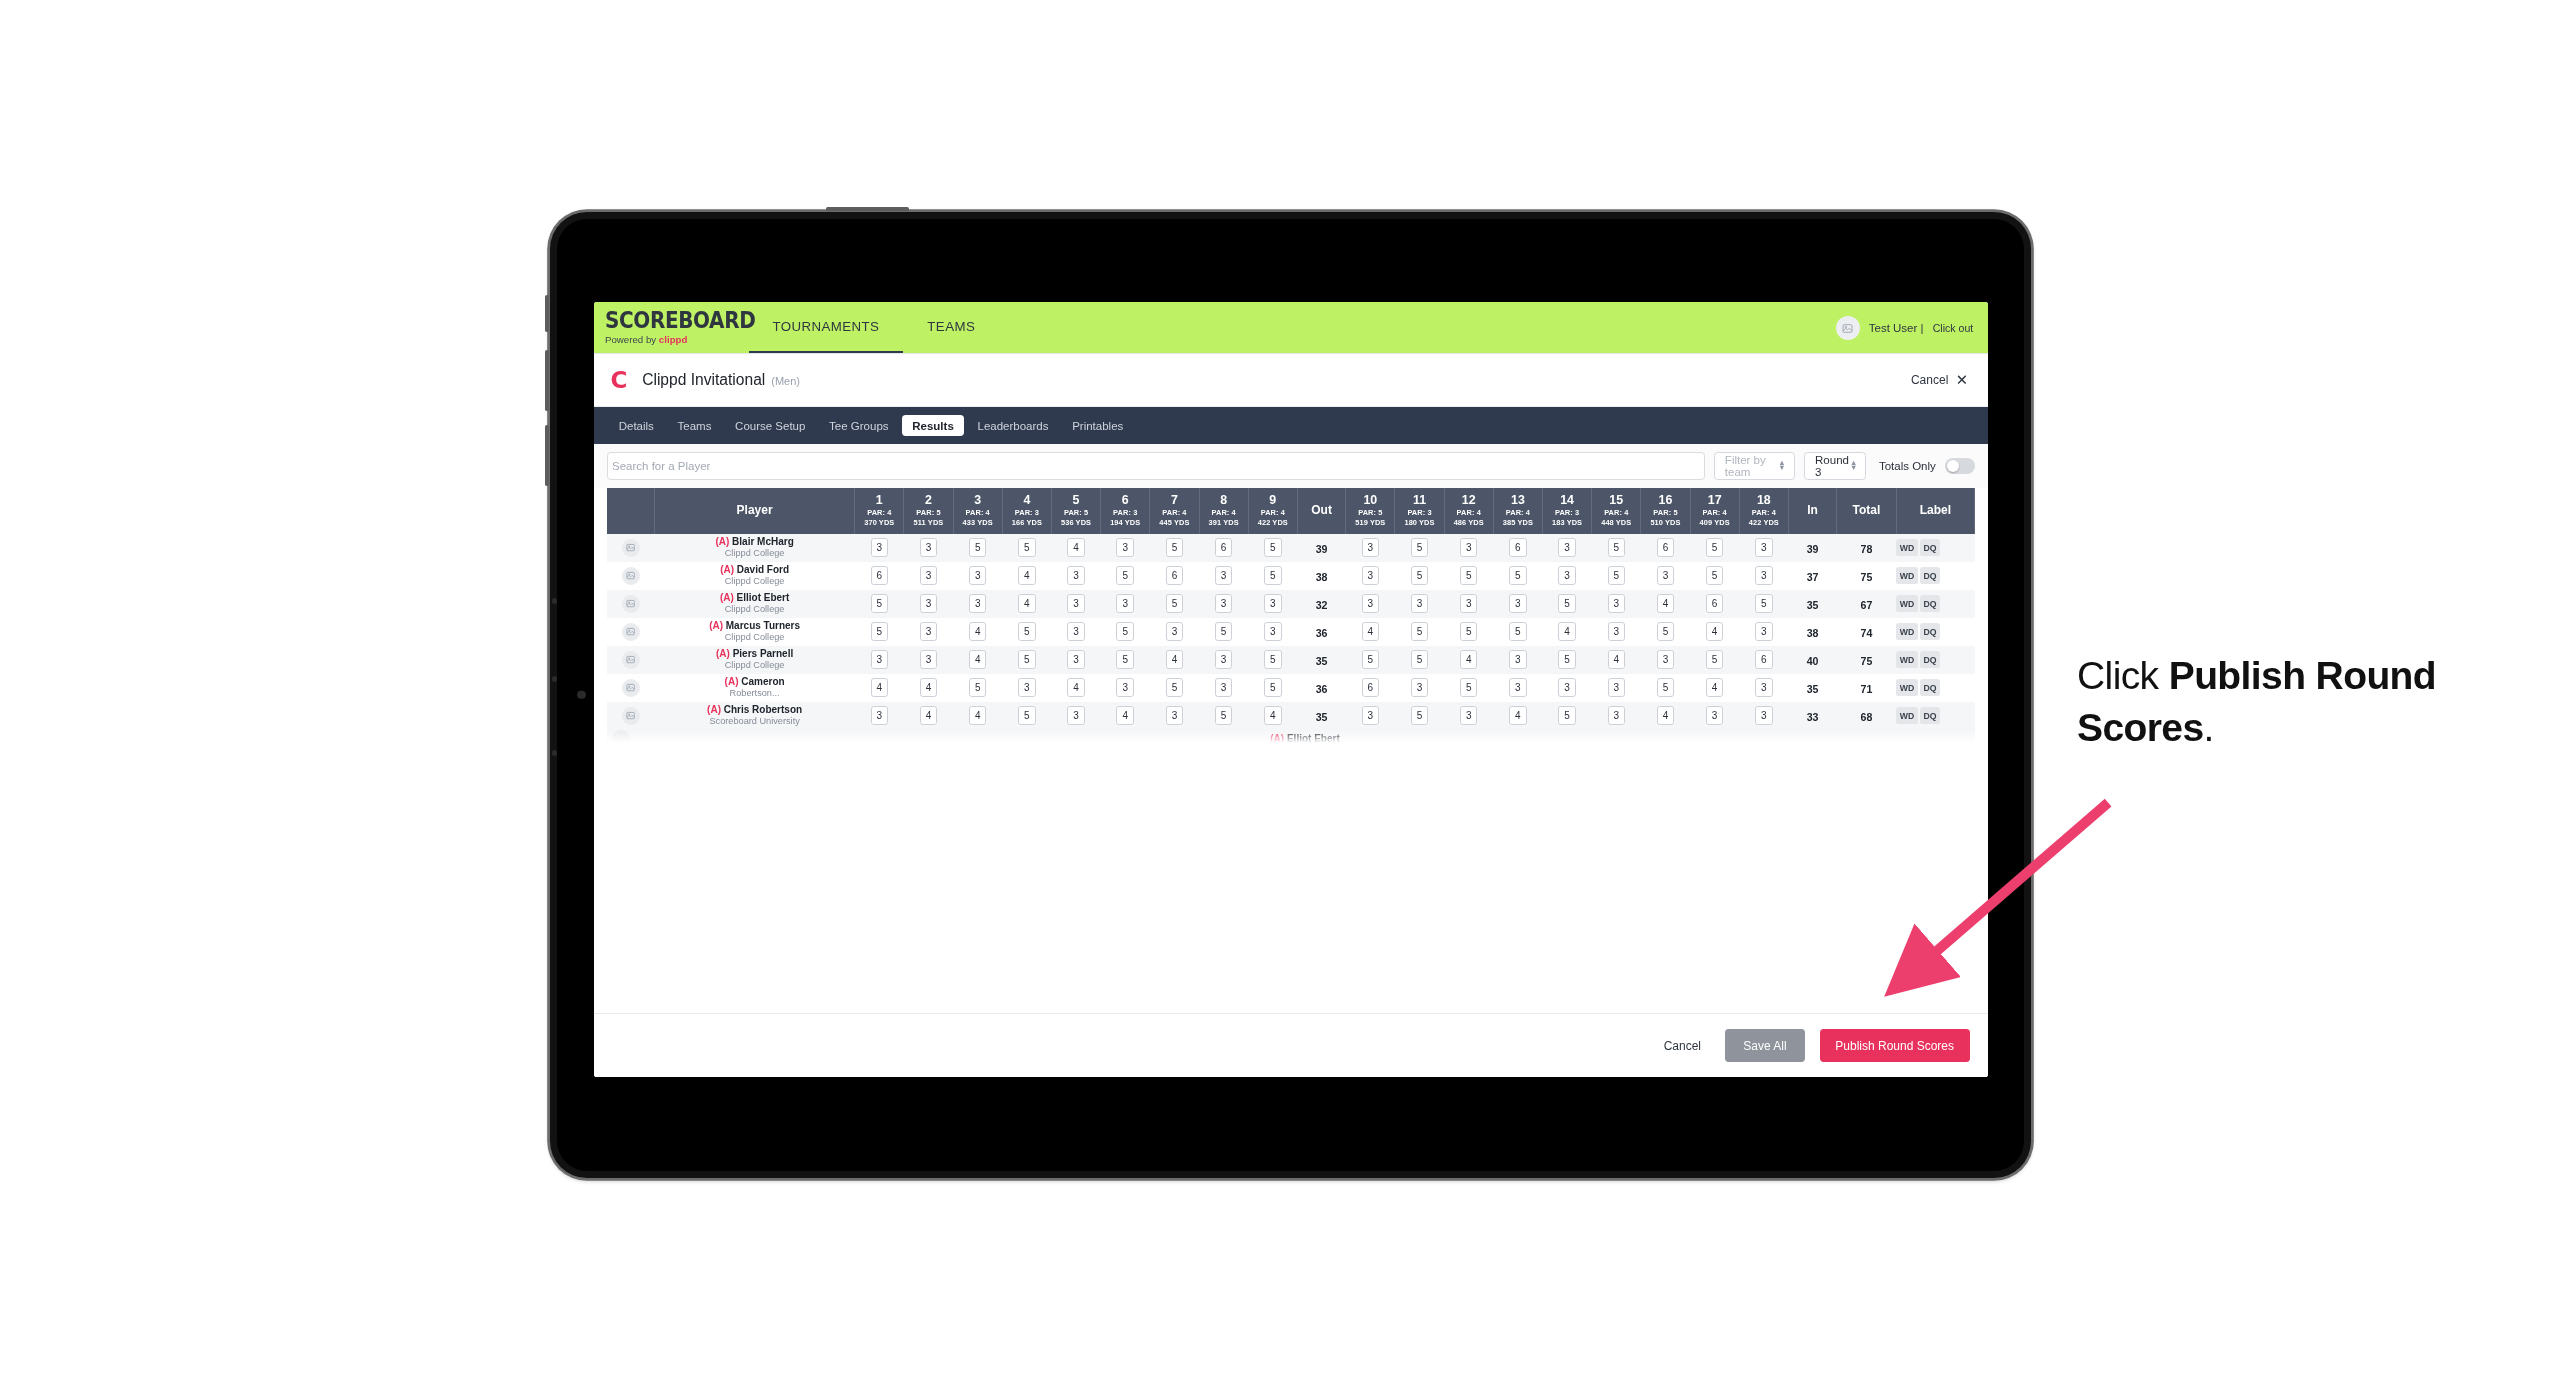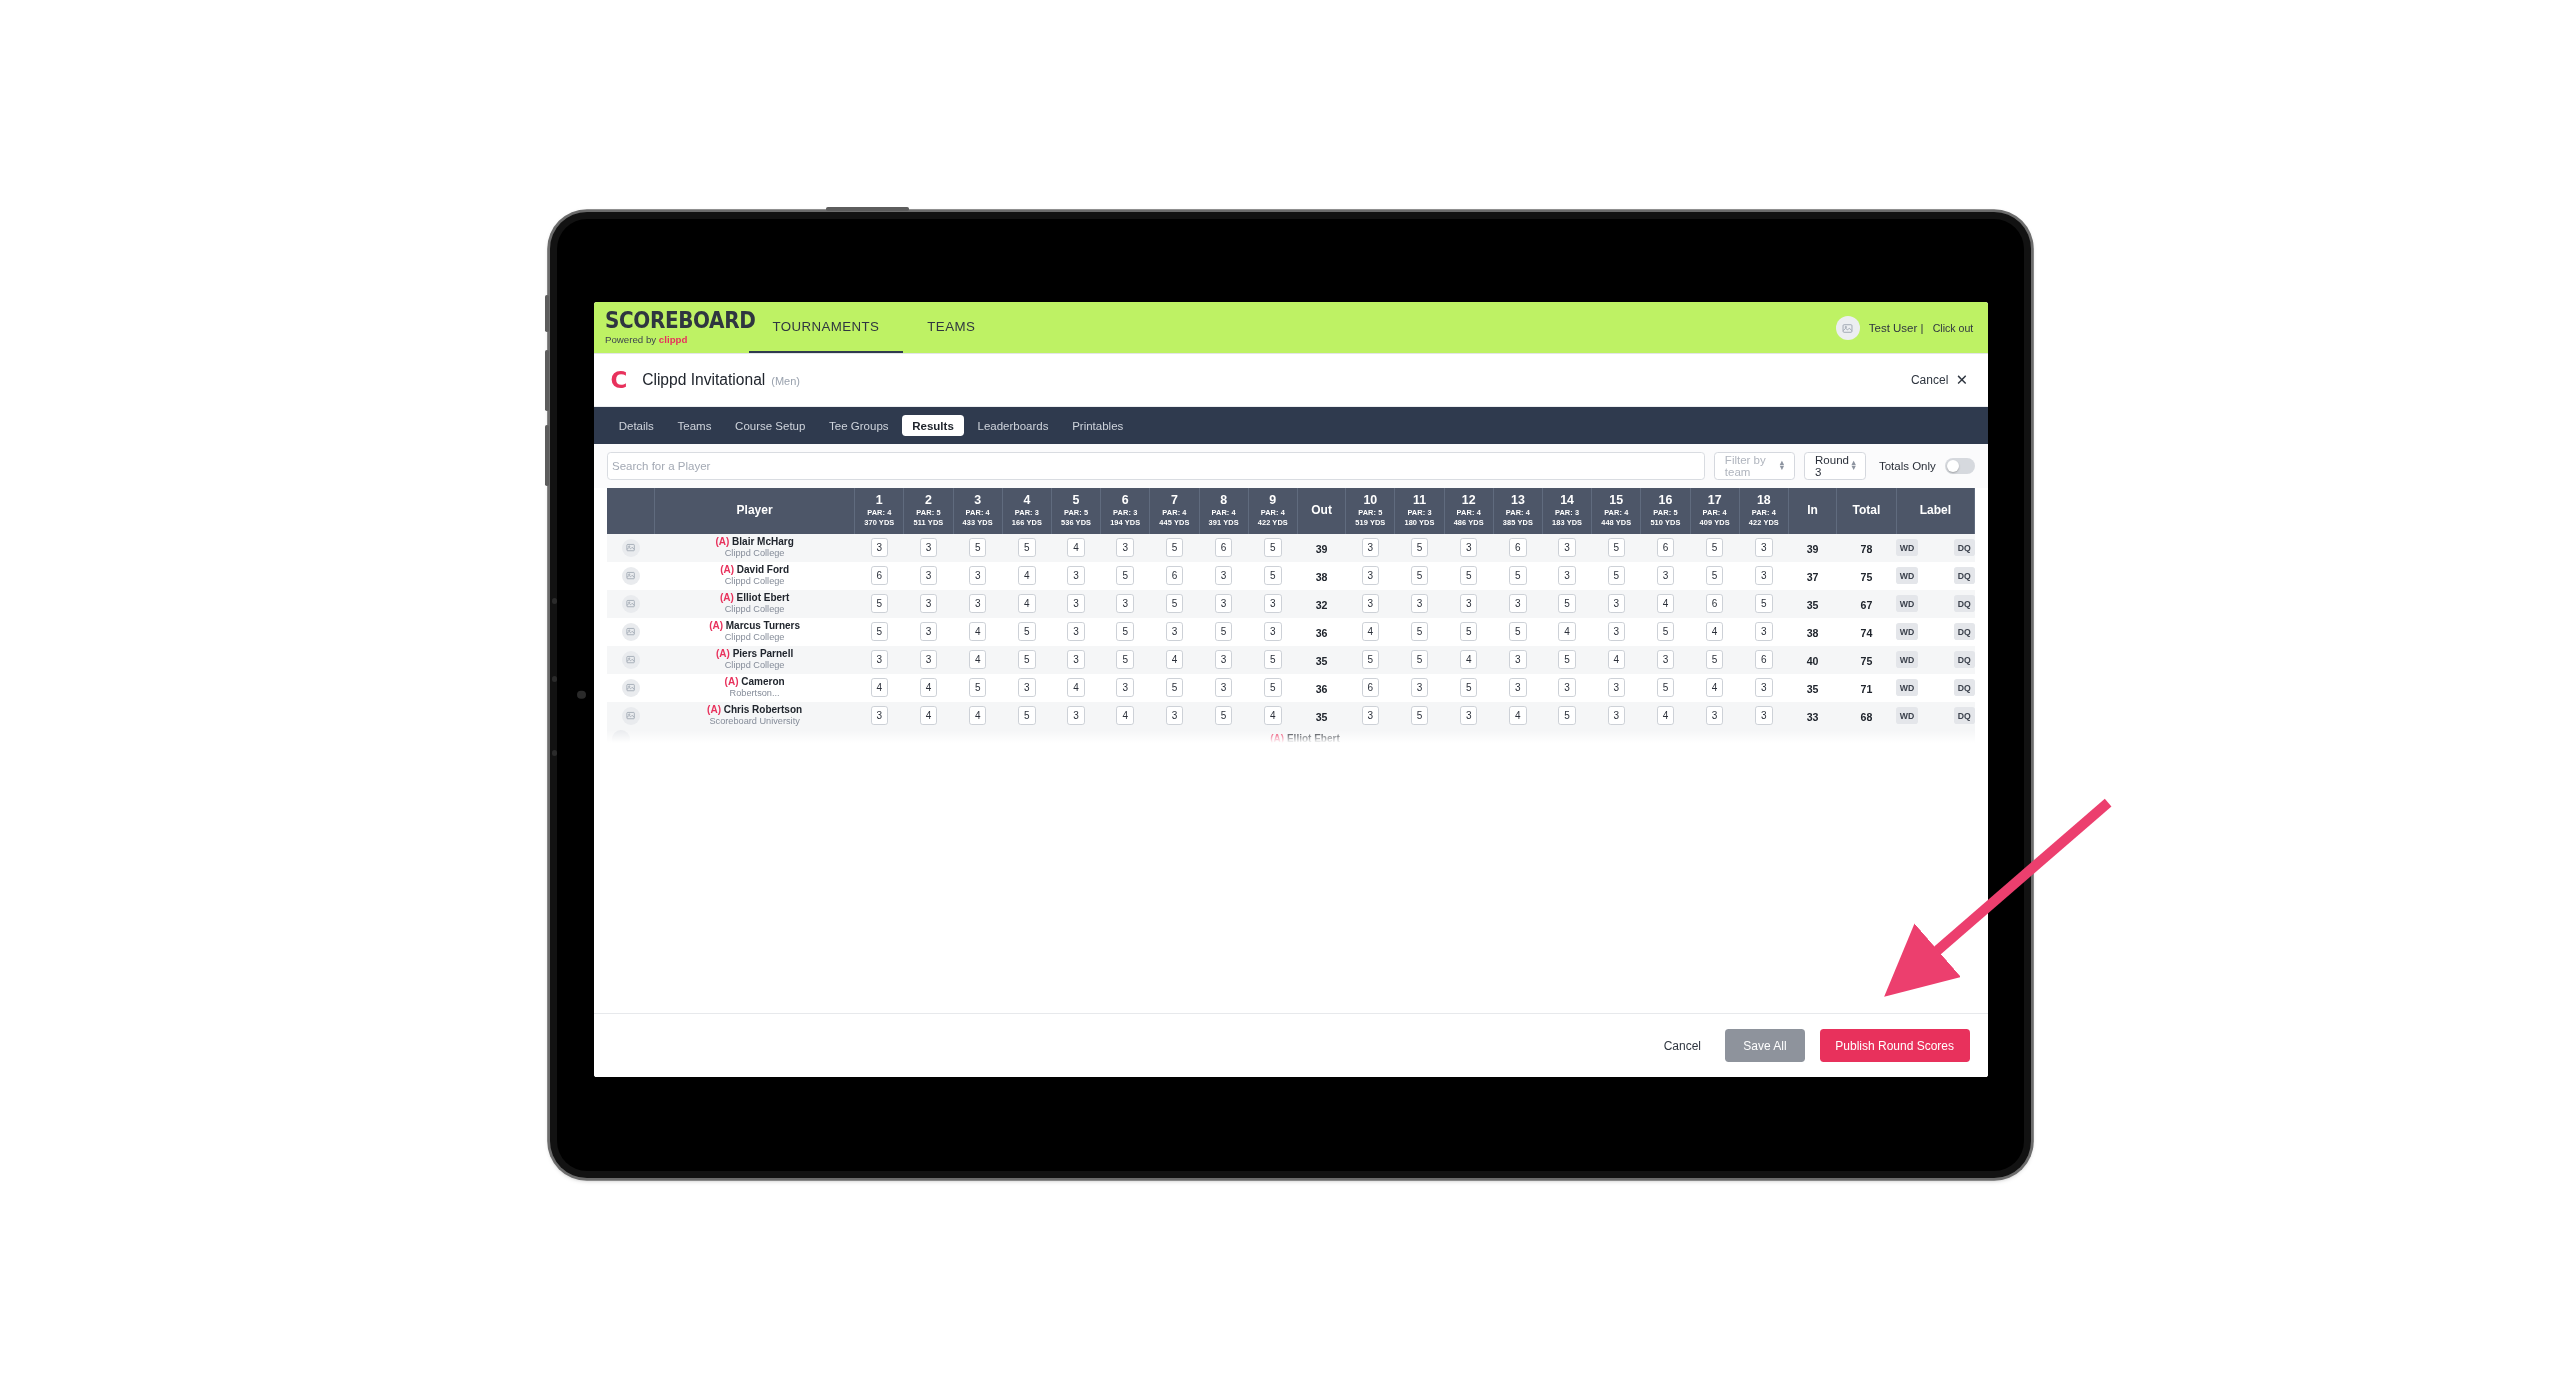"WD" .lbl-wrap { justify-content: space-between -> flex-start }
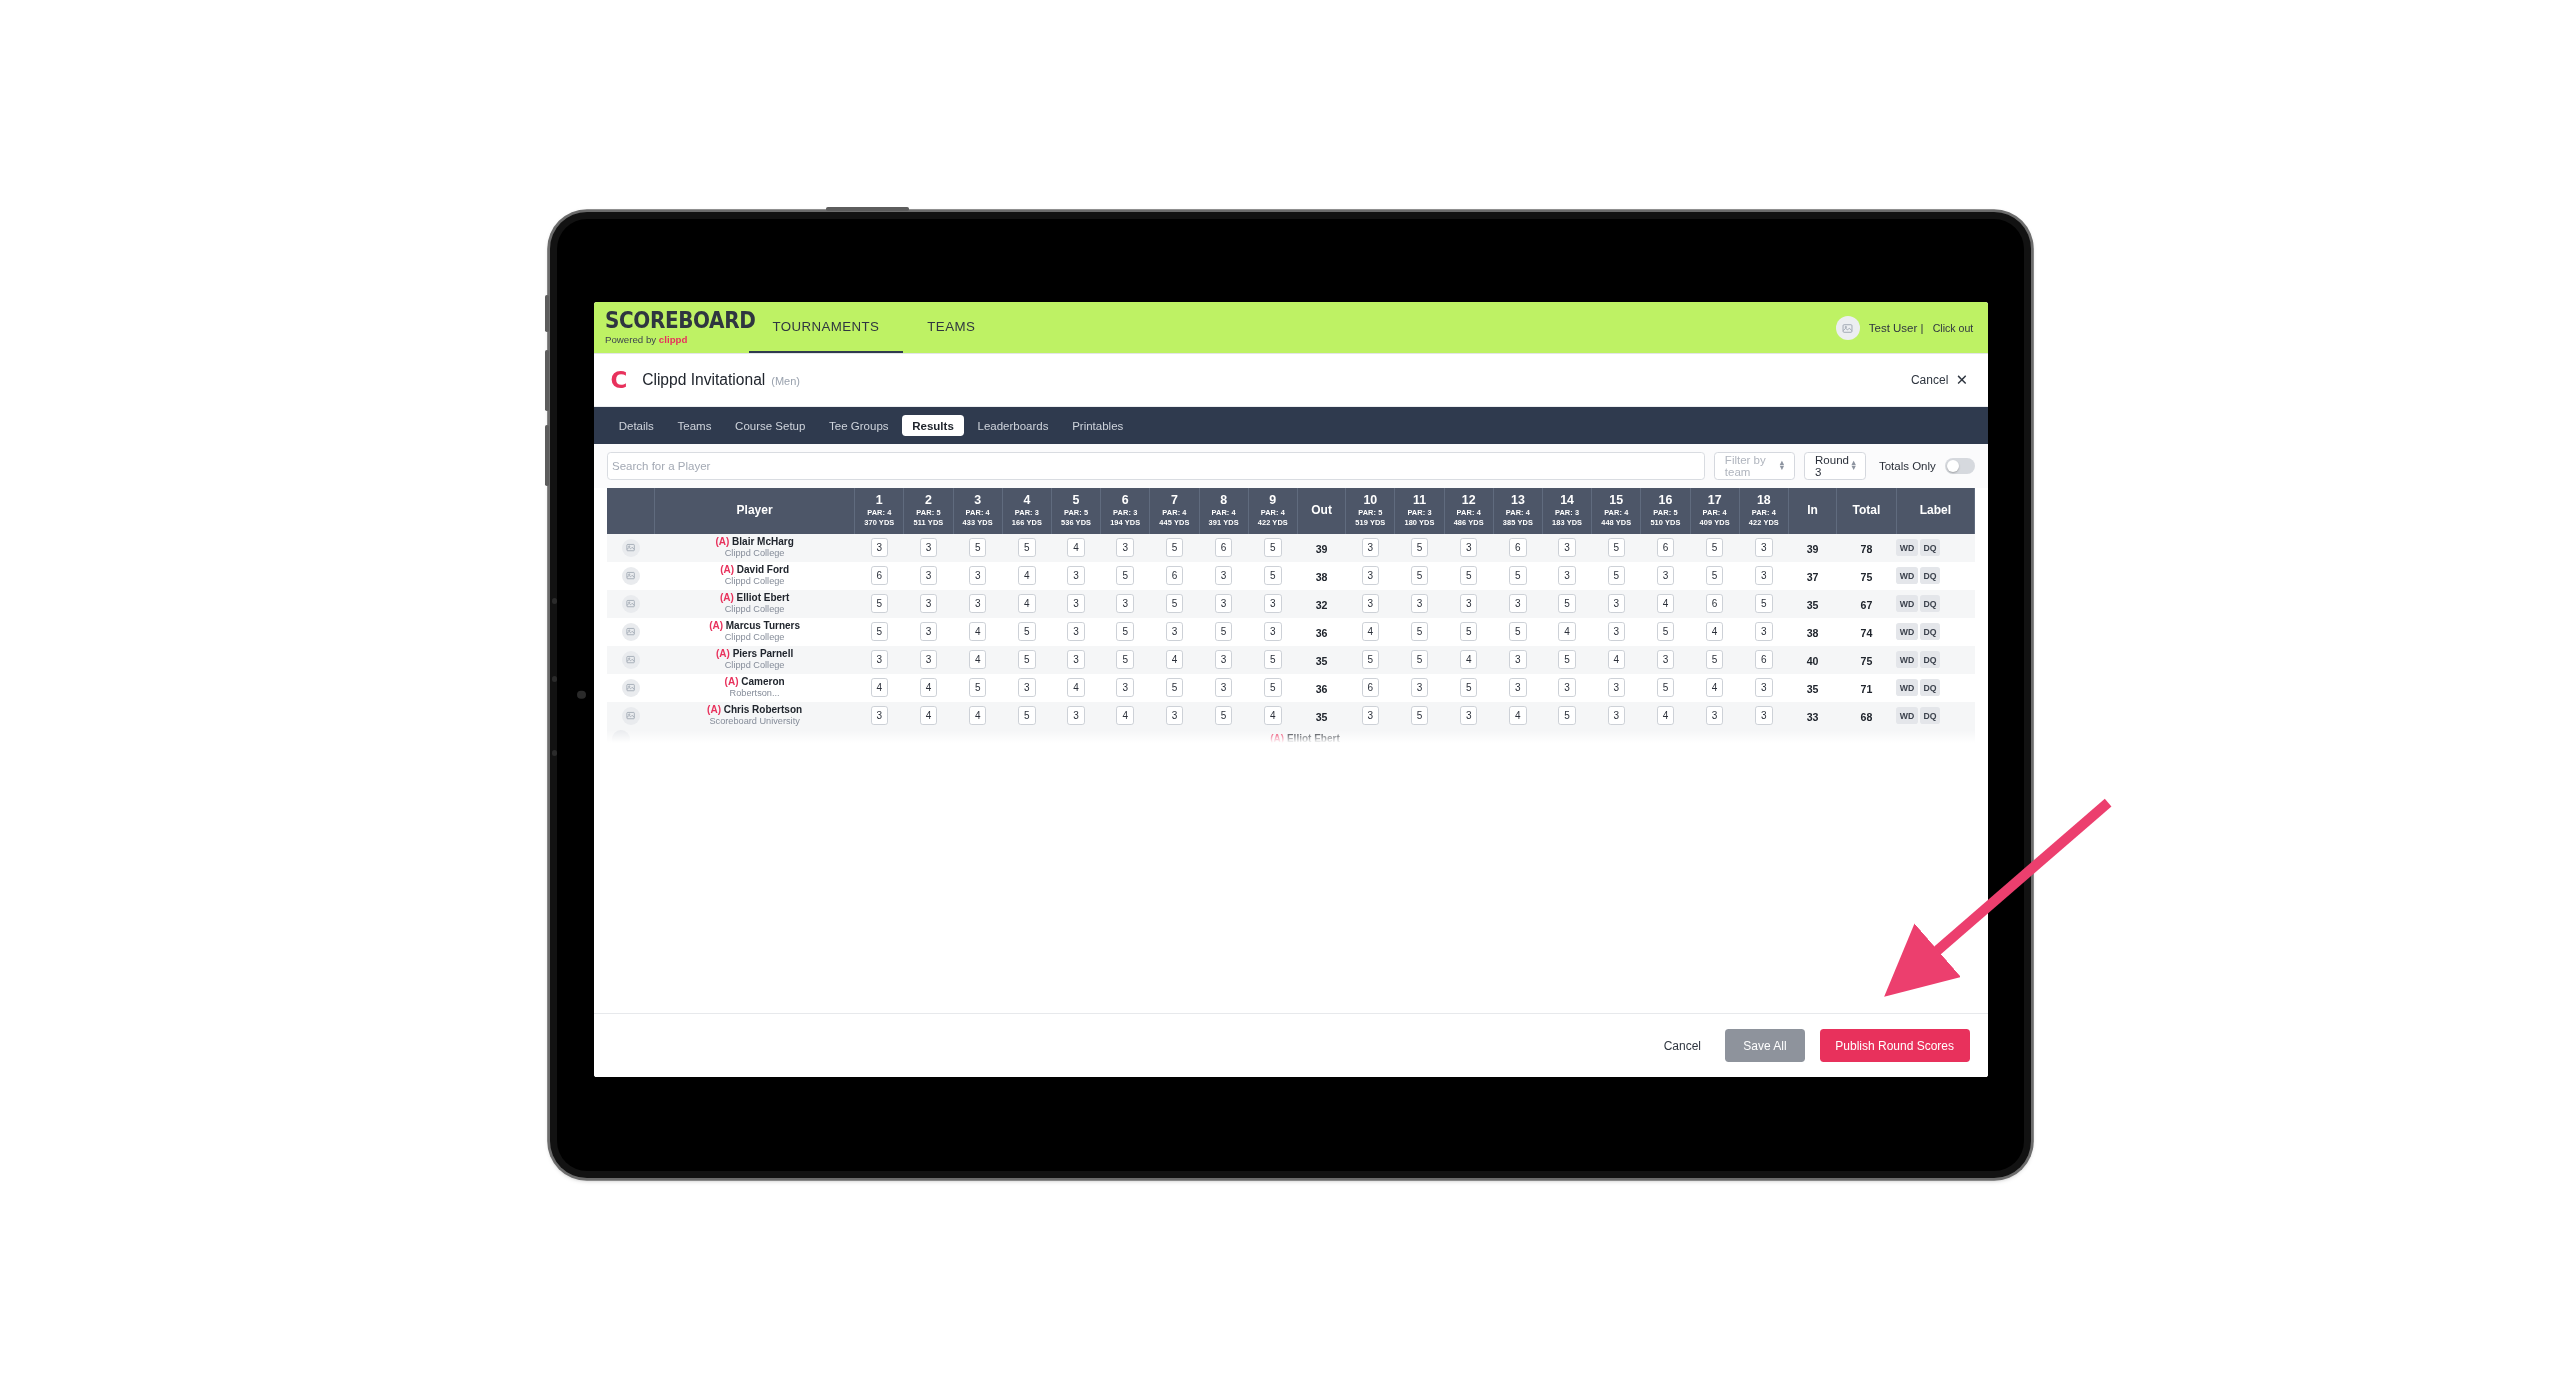"Click Publish Round Scores." div.annot { html: none -> <div> <span>Click </span><b>Publish Round Scores</b><span>.</span> </div> }
